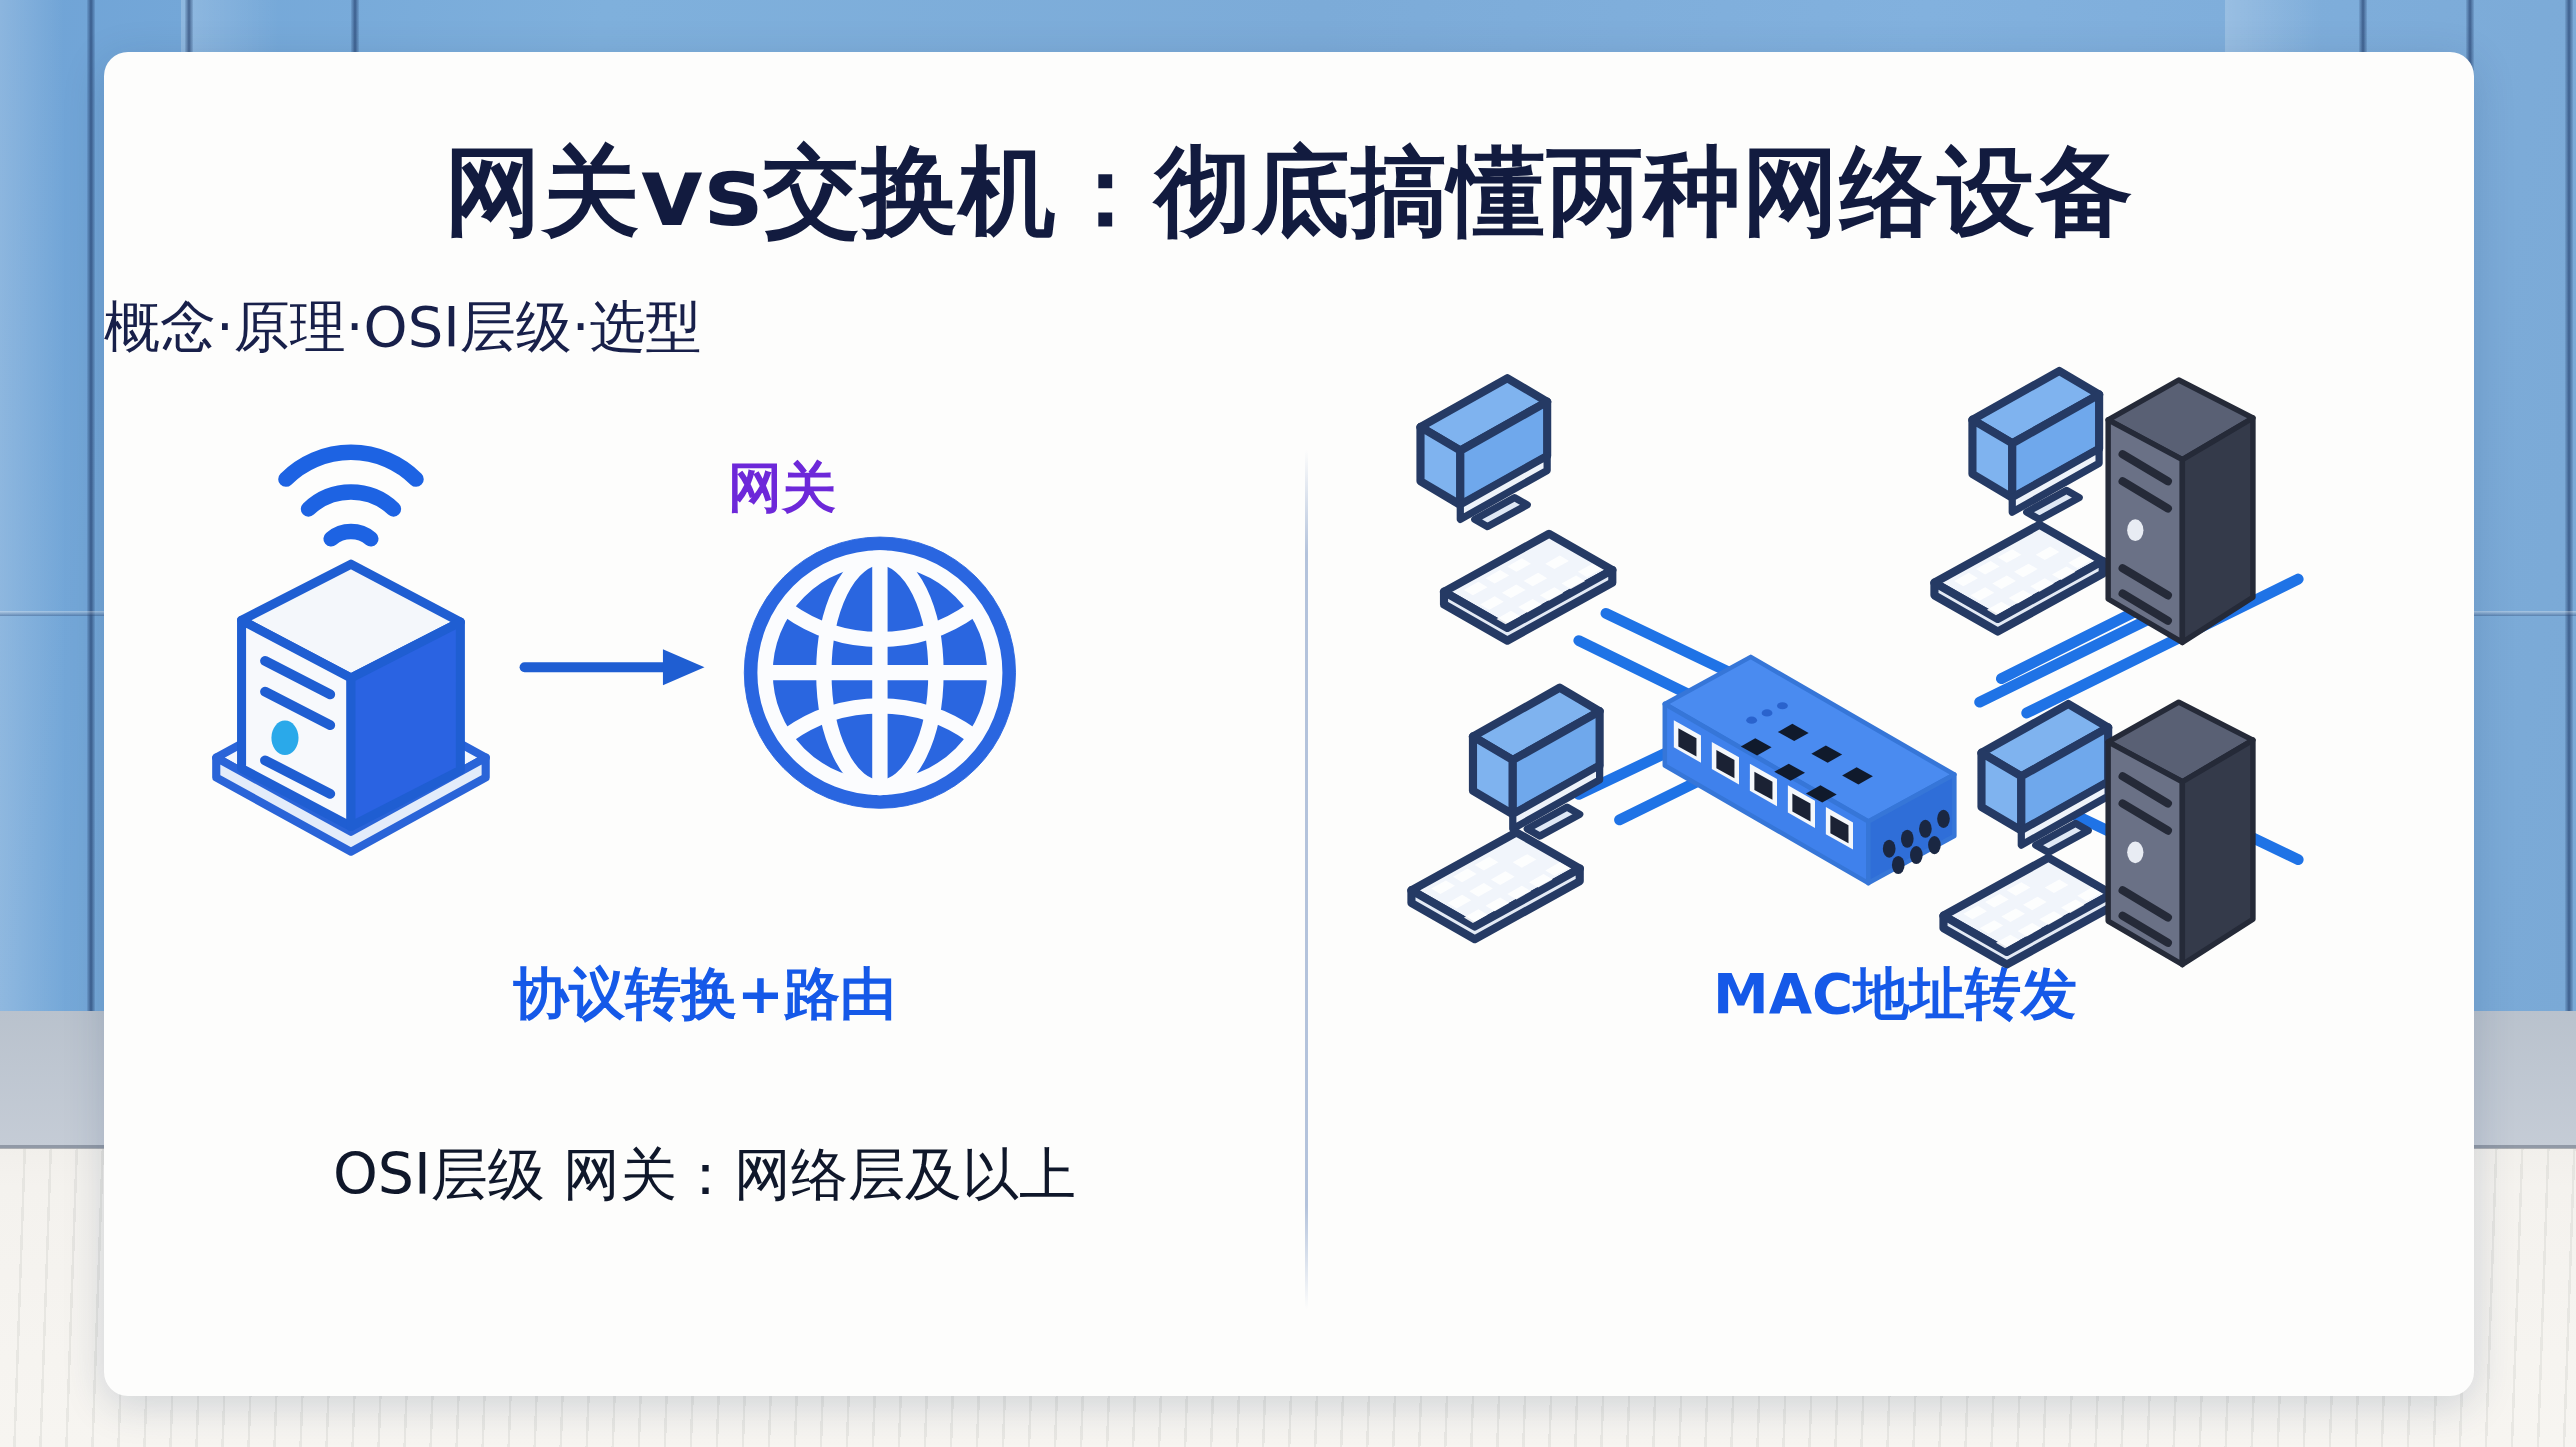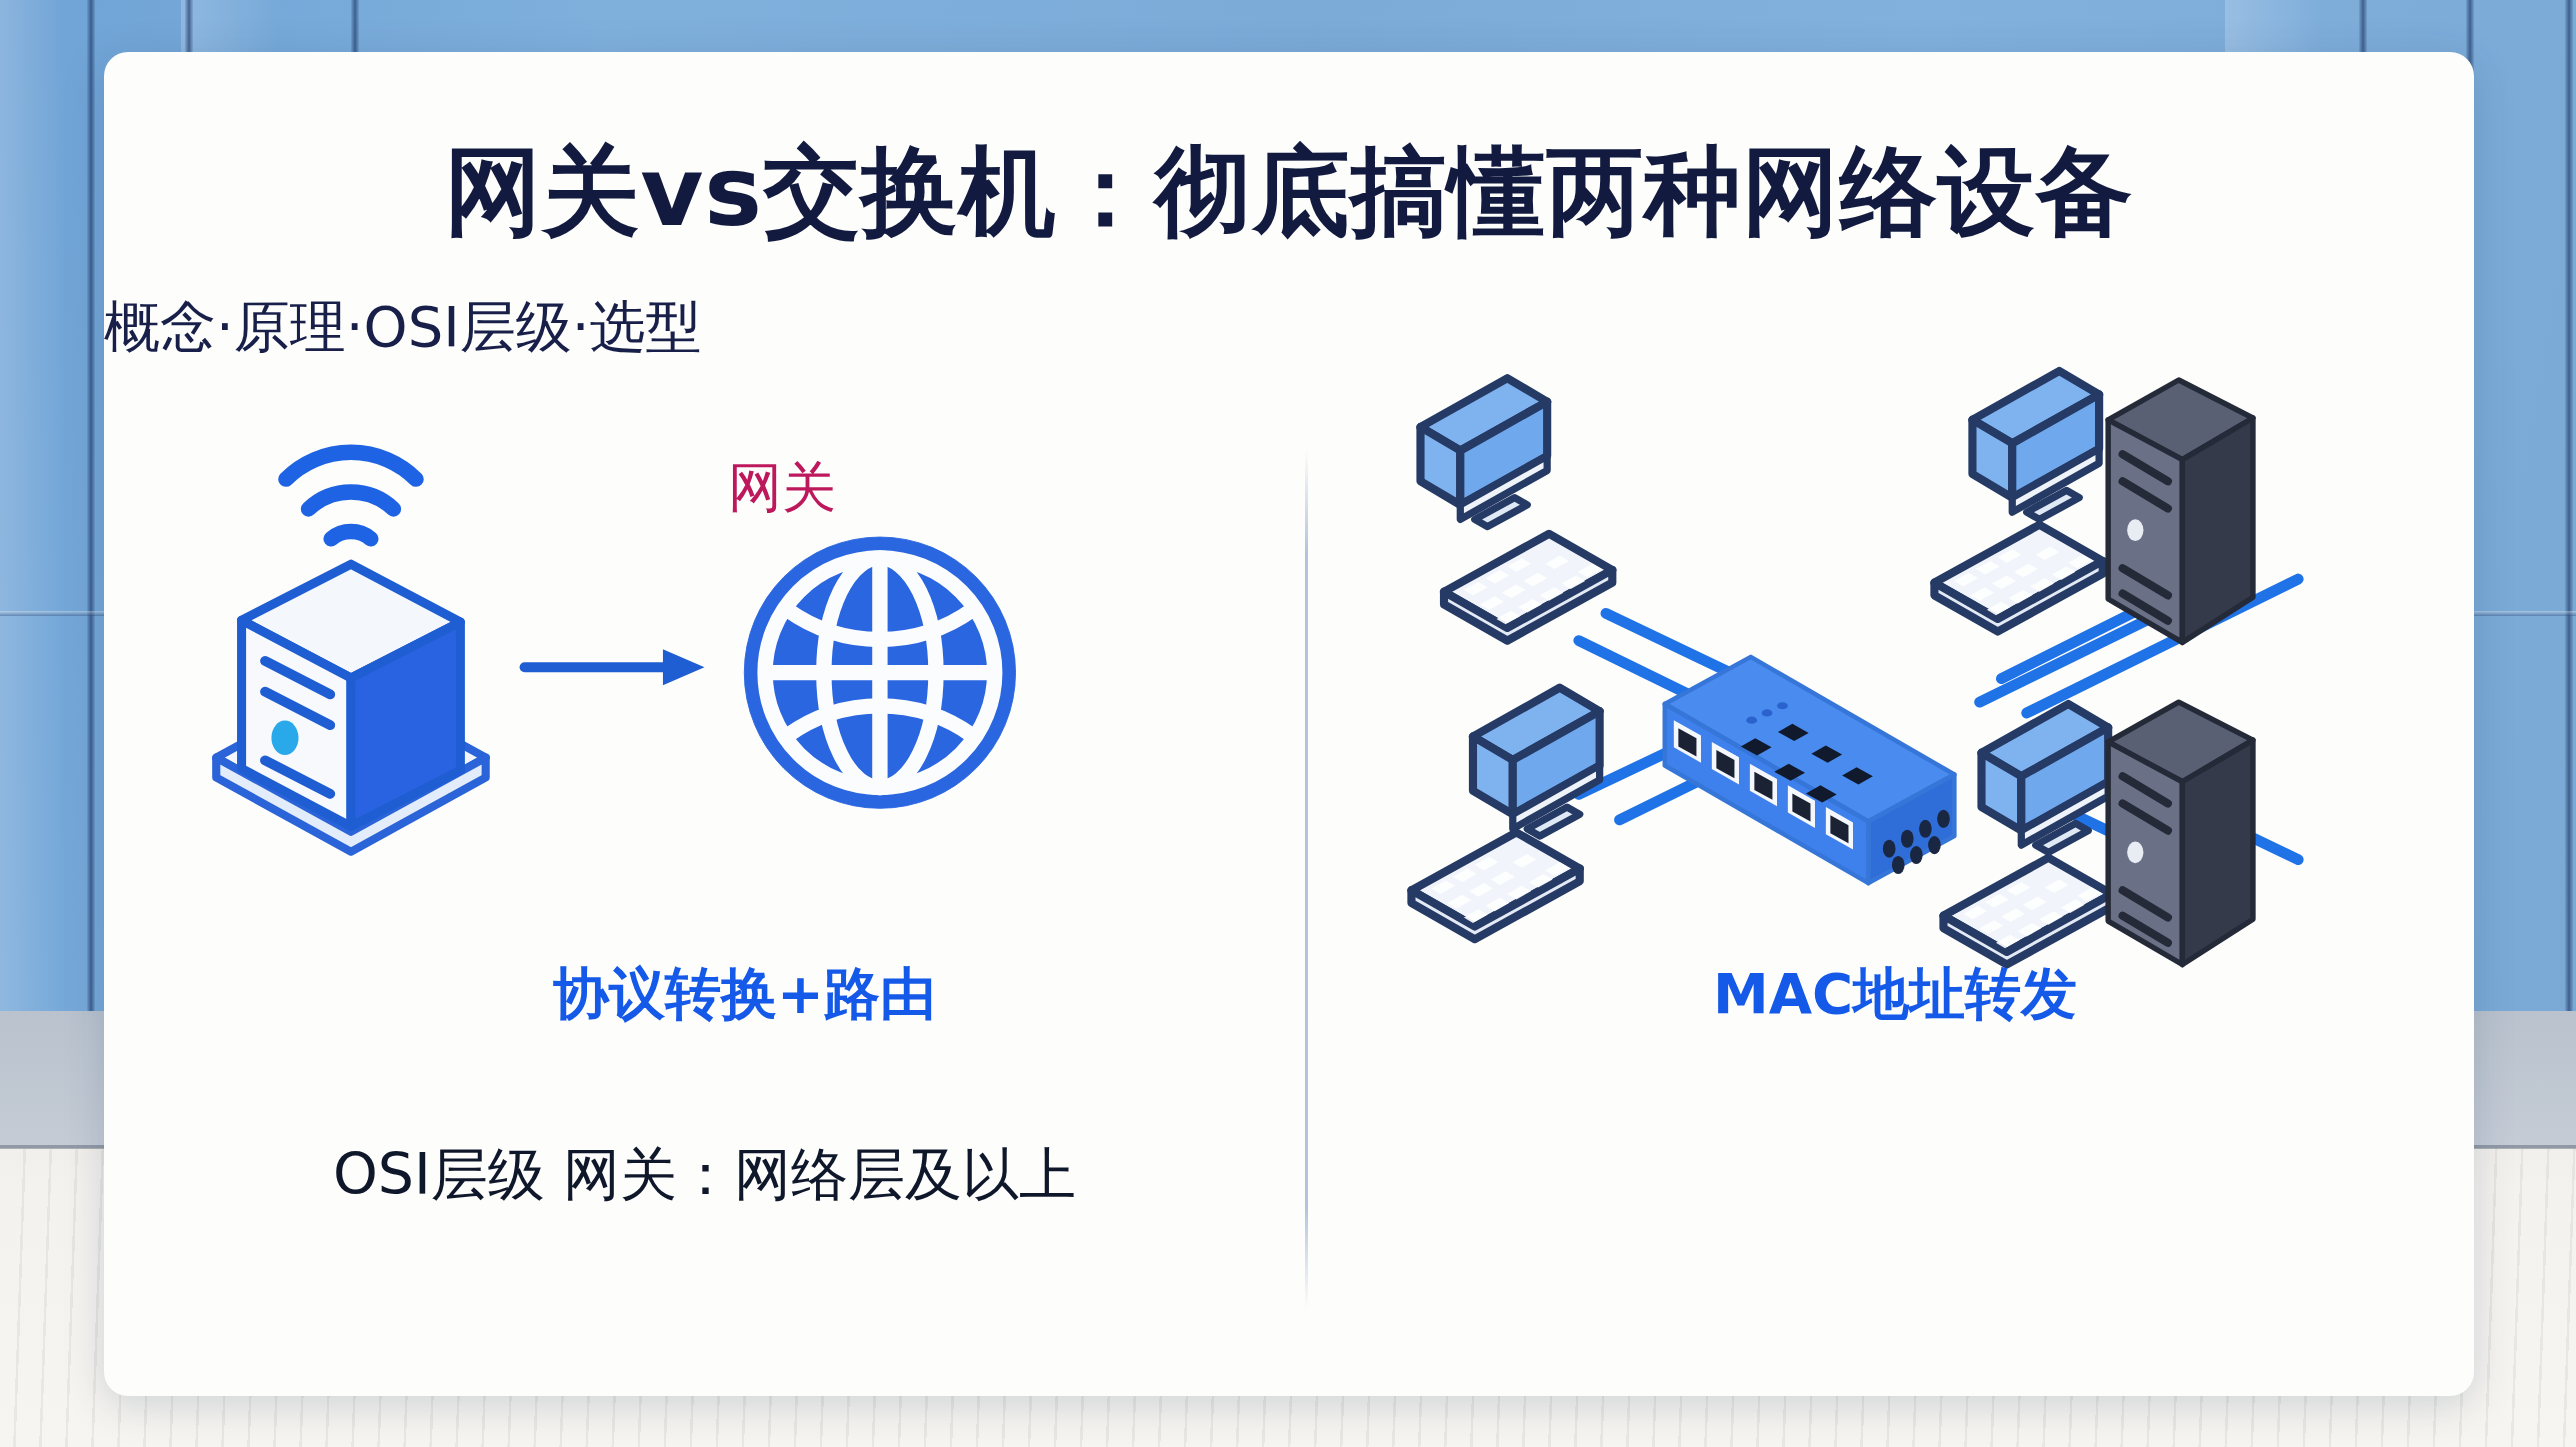"网关" .arrow-label { color: #be185d -> #6d28d9; font-weight: 400 -> 700 }
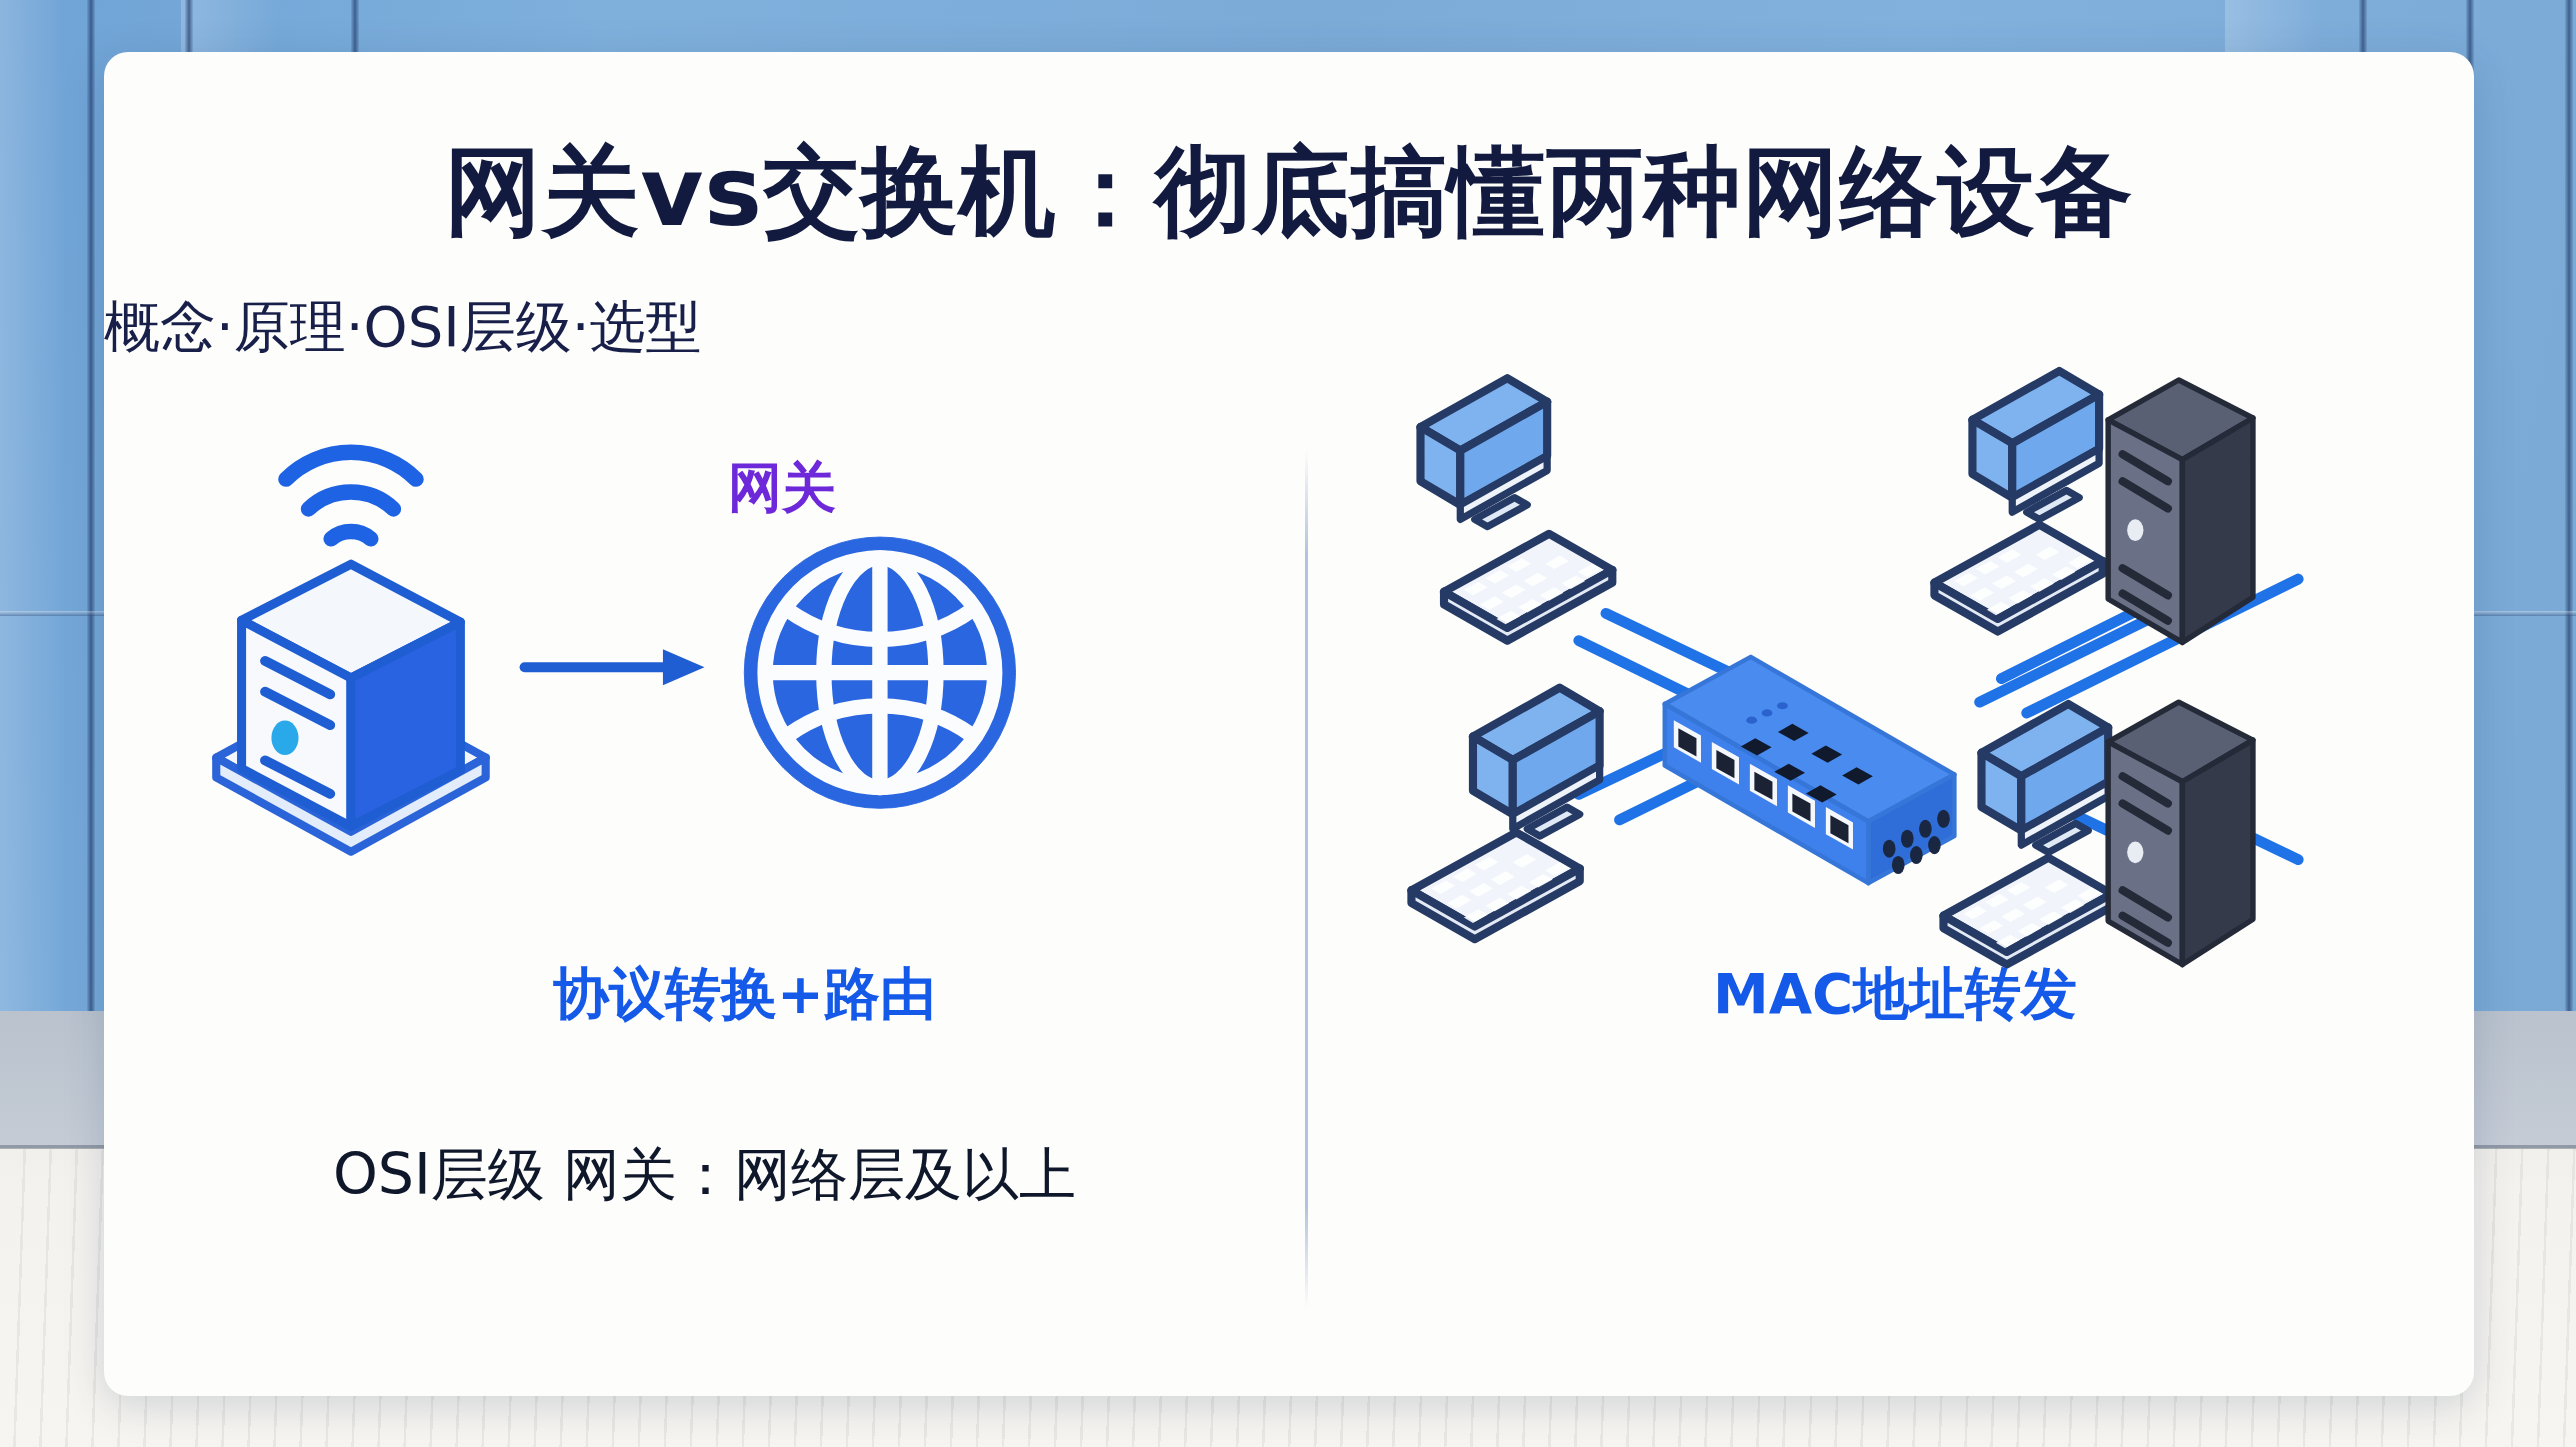"协议转换+路由" .cap-left { padding-left: 40px -> none }
